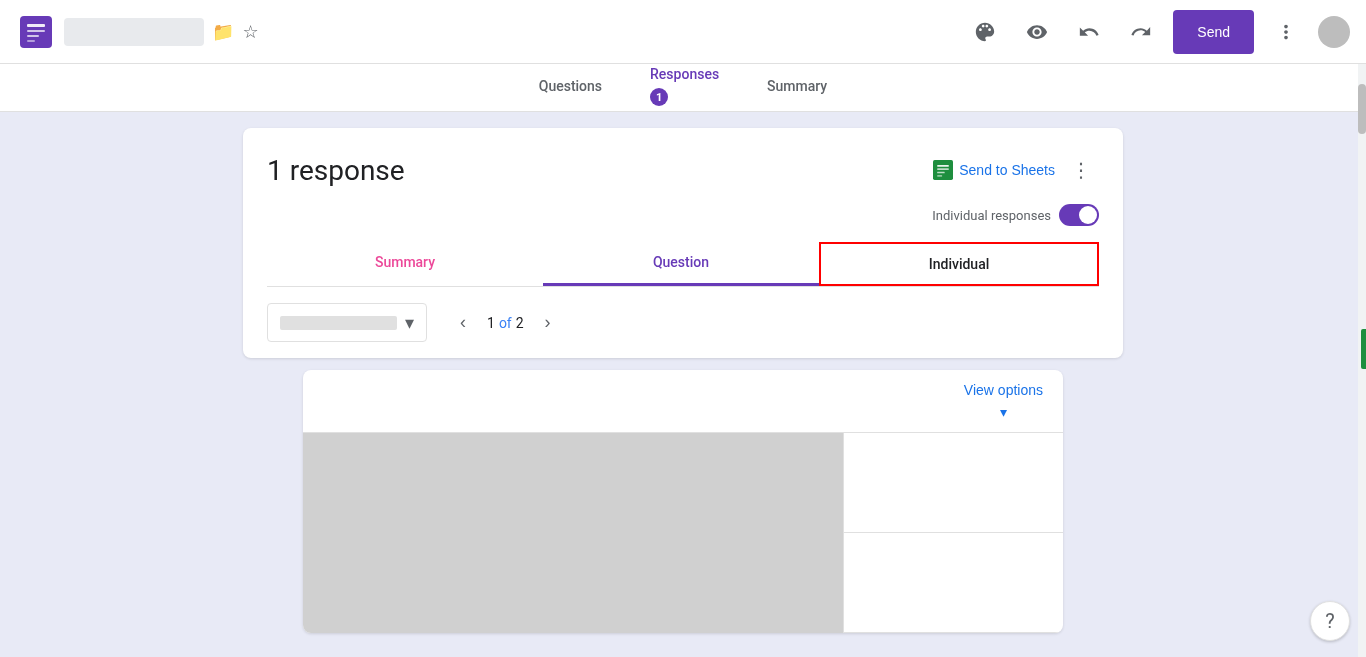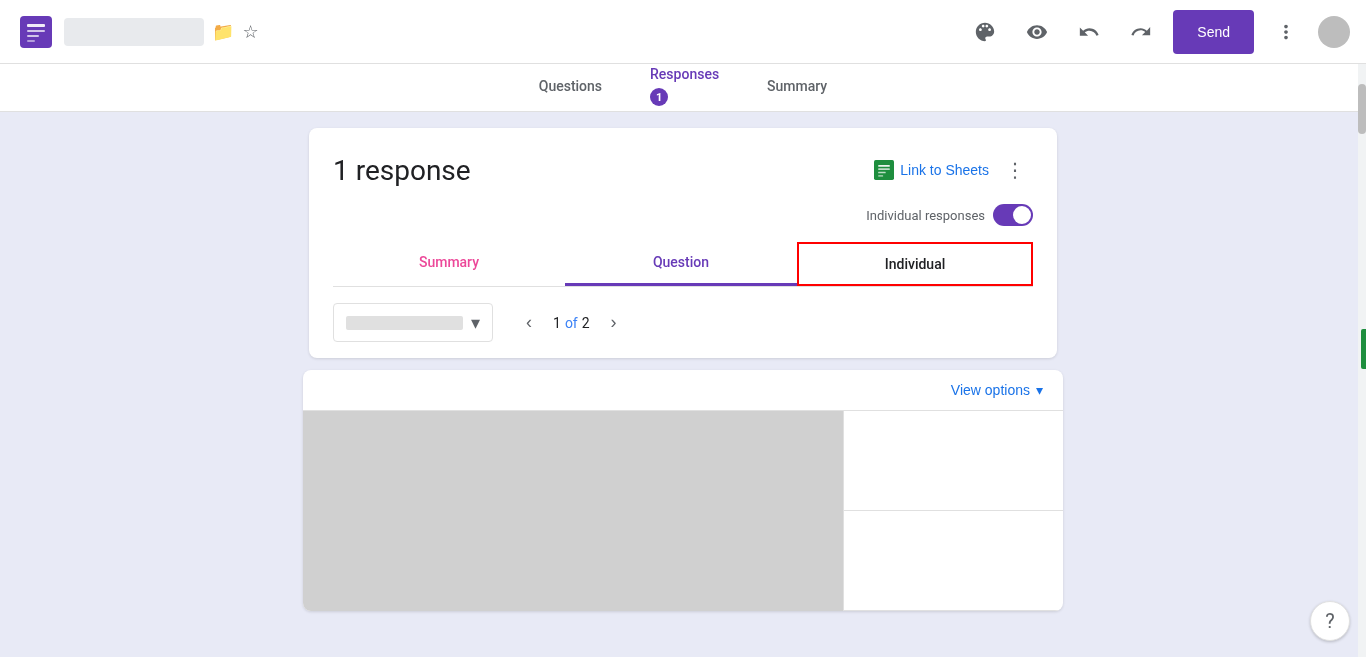"1 response" .card { width: 748px -> 880px }
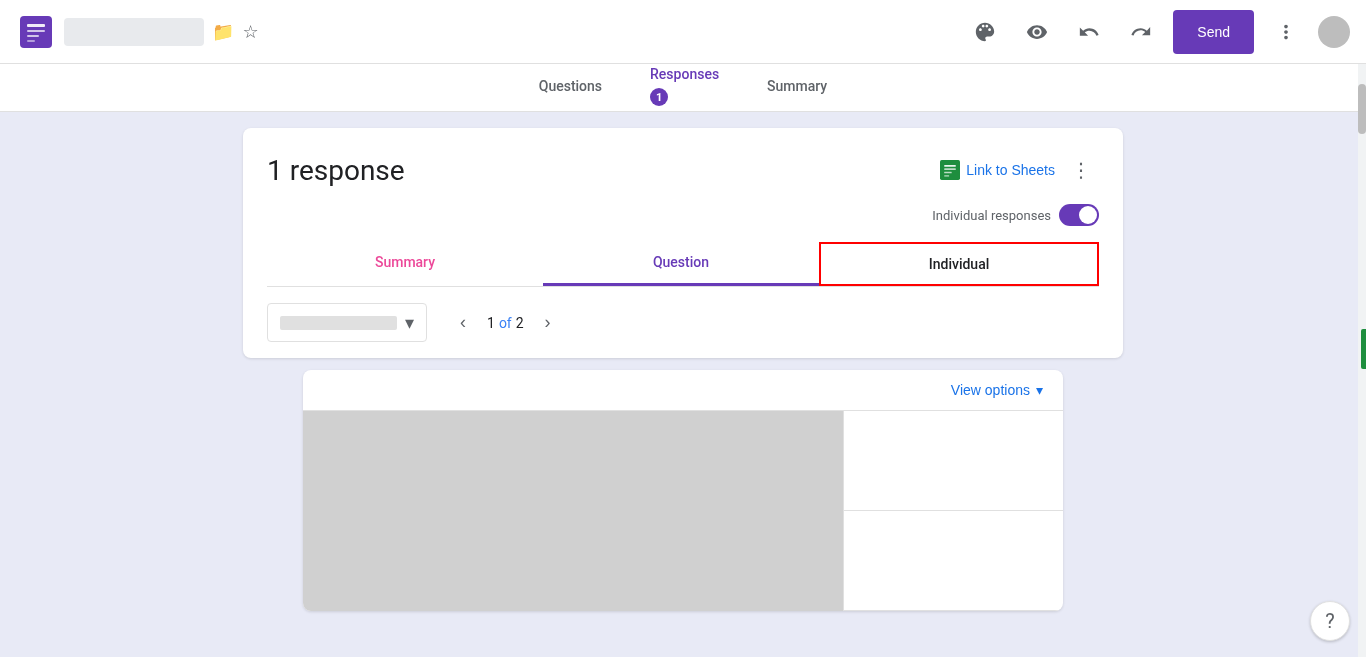"Link to Sheets" span { text: Link -> Send }
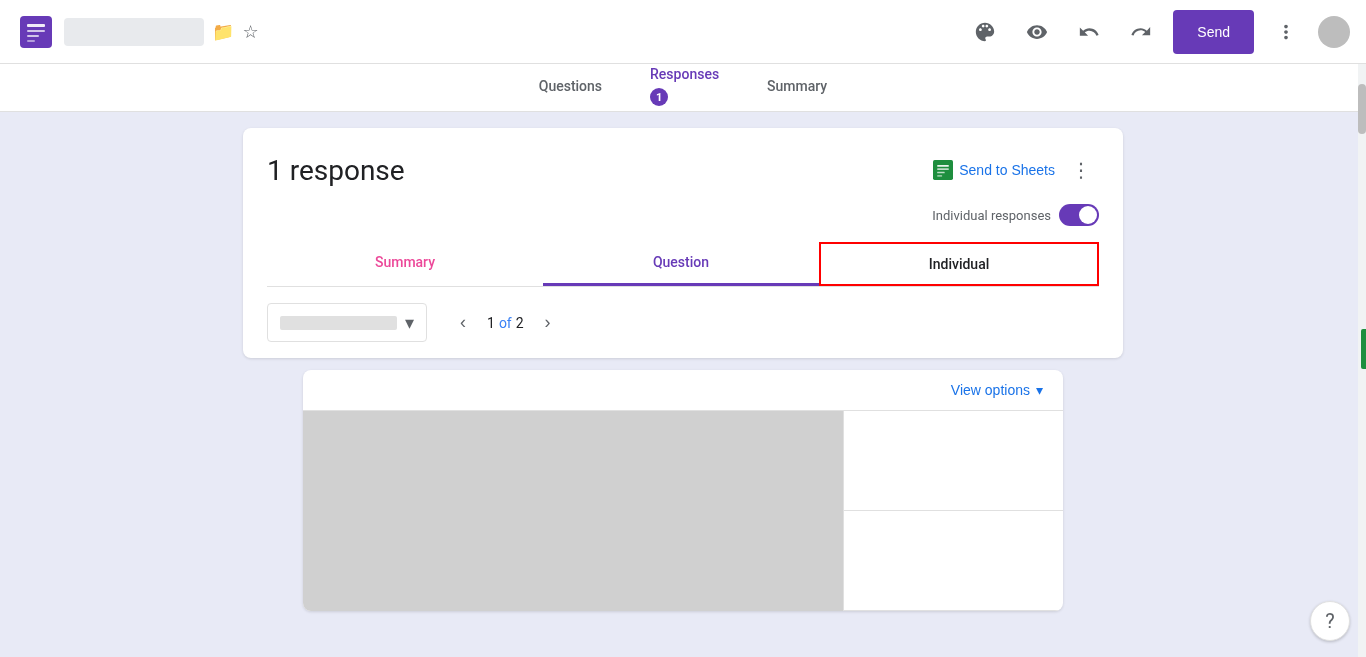"View options" .view-options-btn { flex-direction: none -> column }
